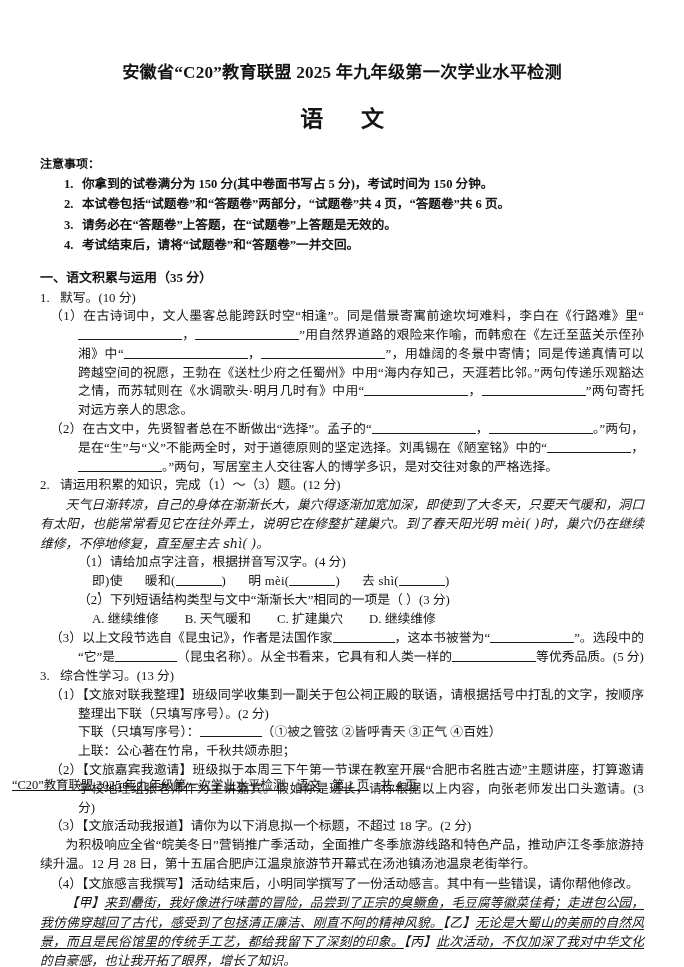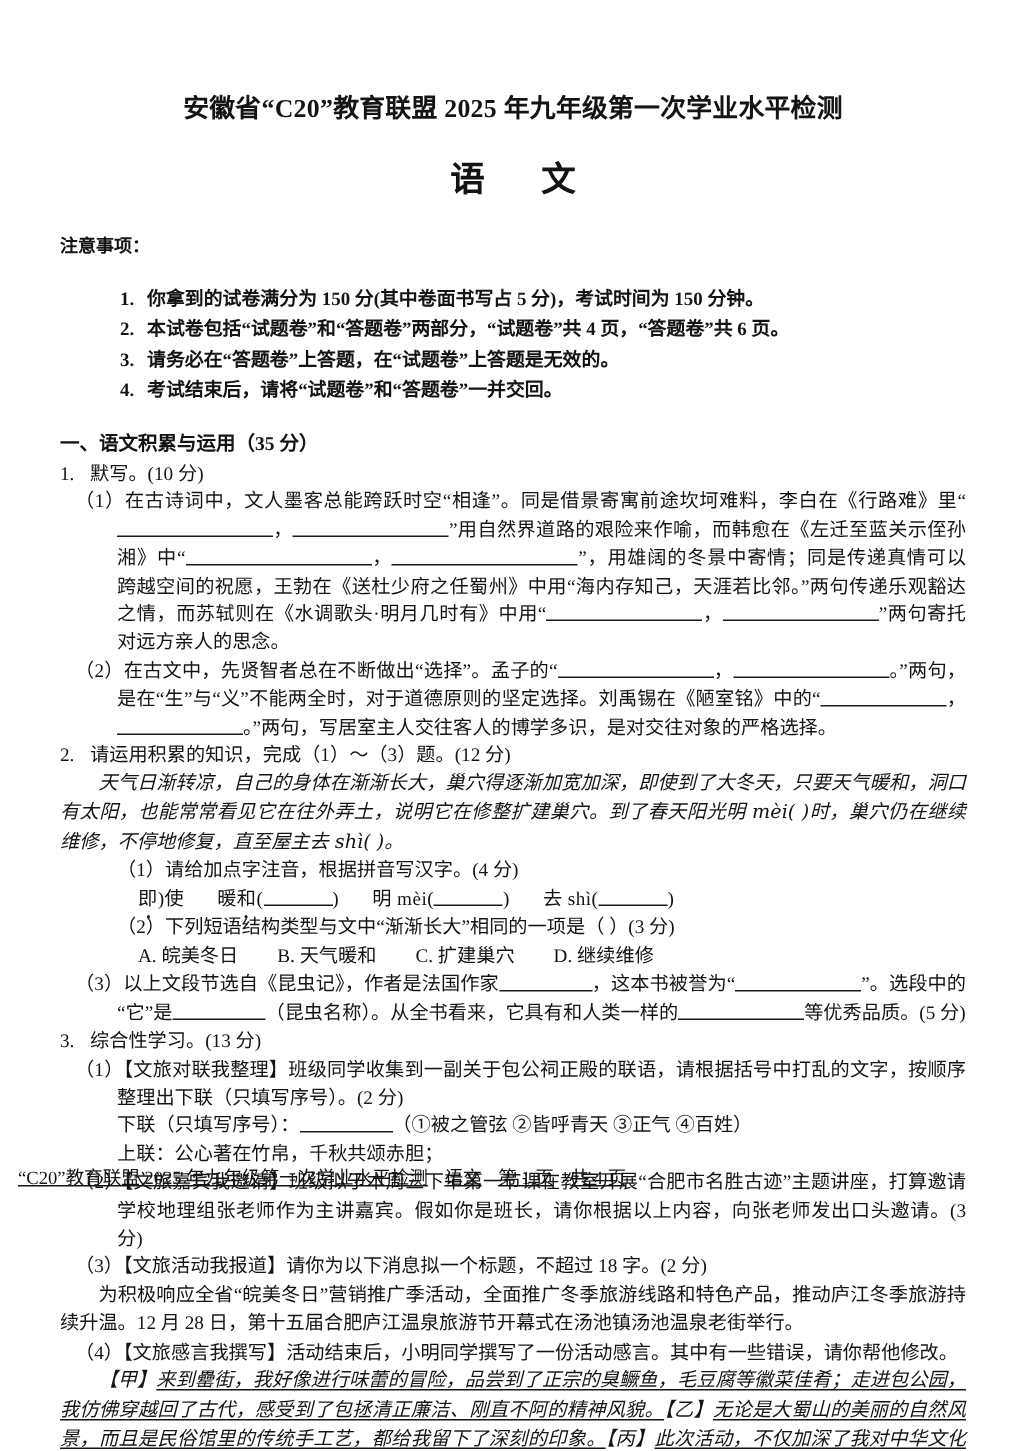"1. 你拿到的试卷满分为 150 分(其中卷面书写占 5" .notice-list { margin: 16px -> 0 }
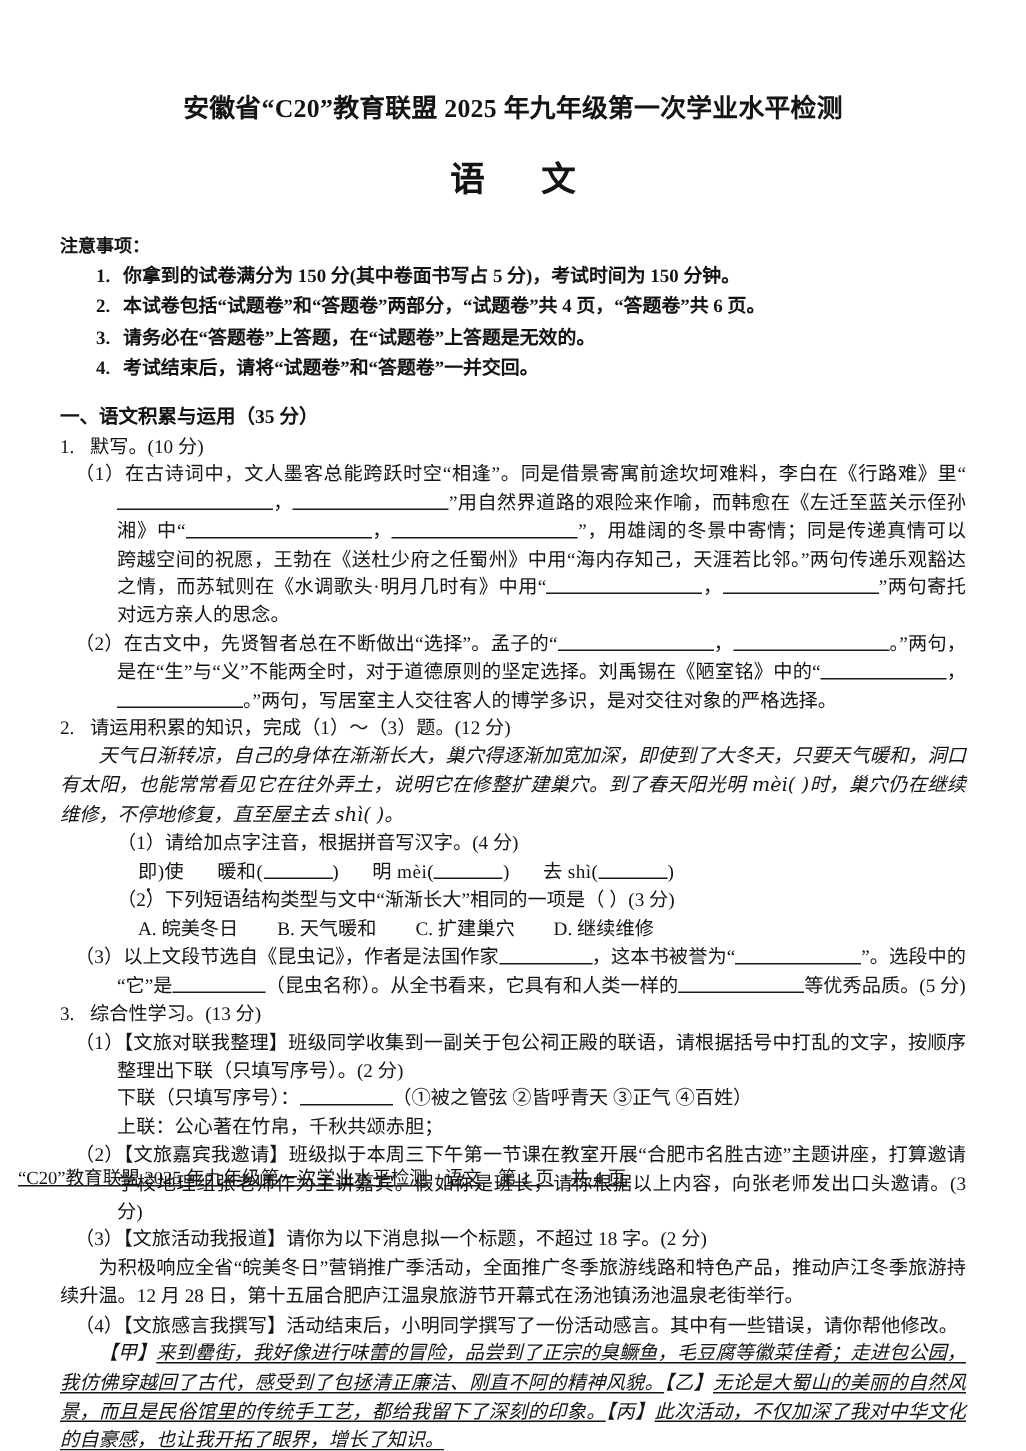"A. 皖美冬日" span { text: 皖美冬日 -> 继续维修 }
